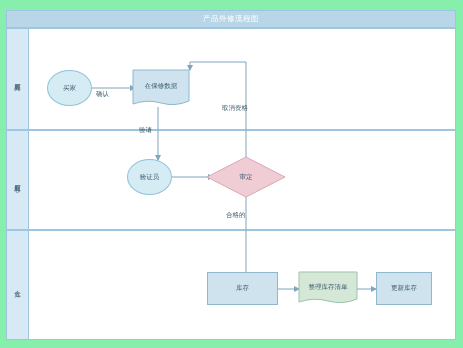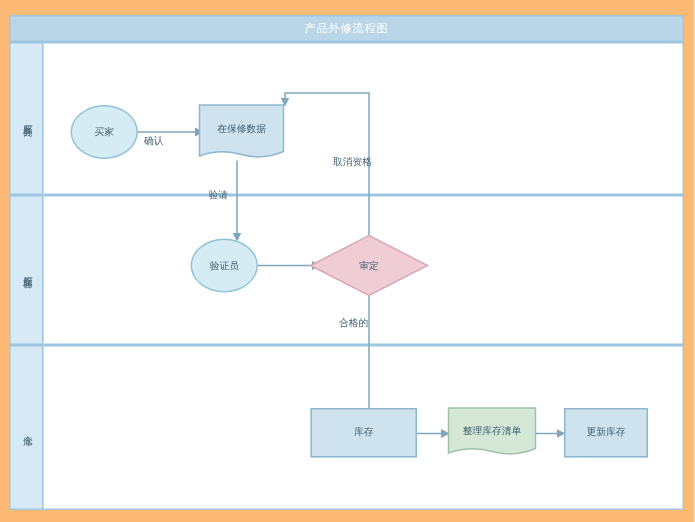"产品外修流程图" #canvas { background: #fdba74 -> #86efac }
